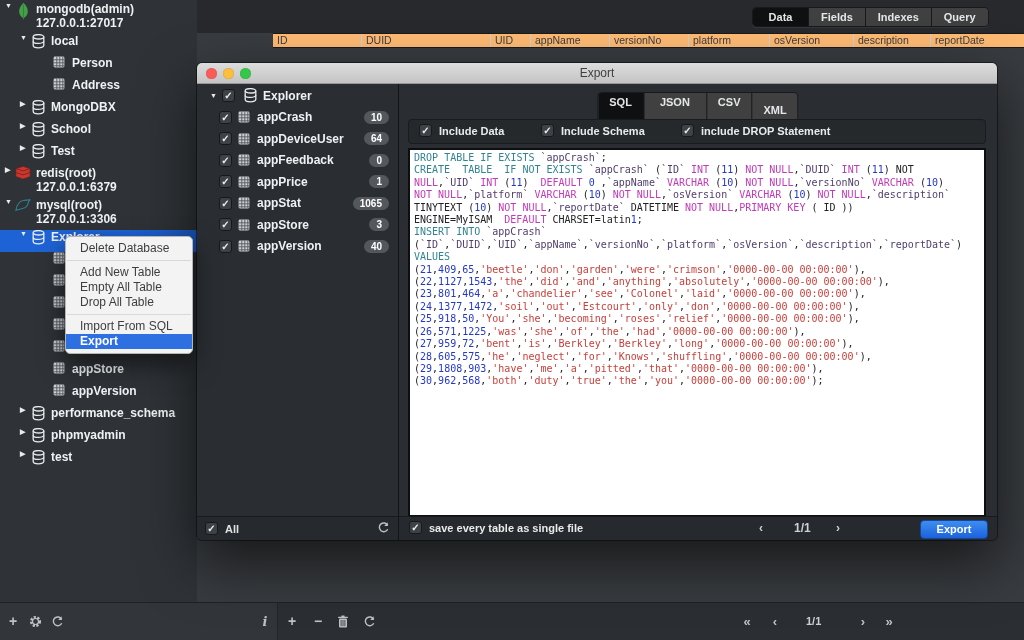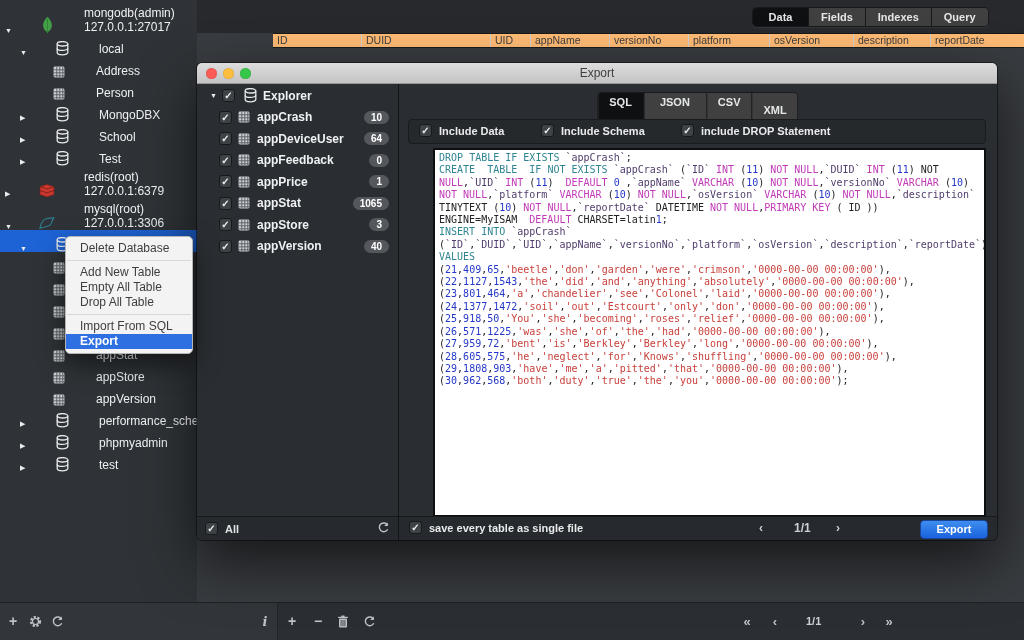"mongodb(admin)" .srow { align-items: flex-end -> flex-start; font-weight: normal -> bold; gap: 24px -> none }
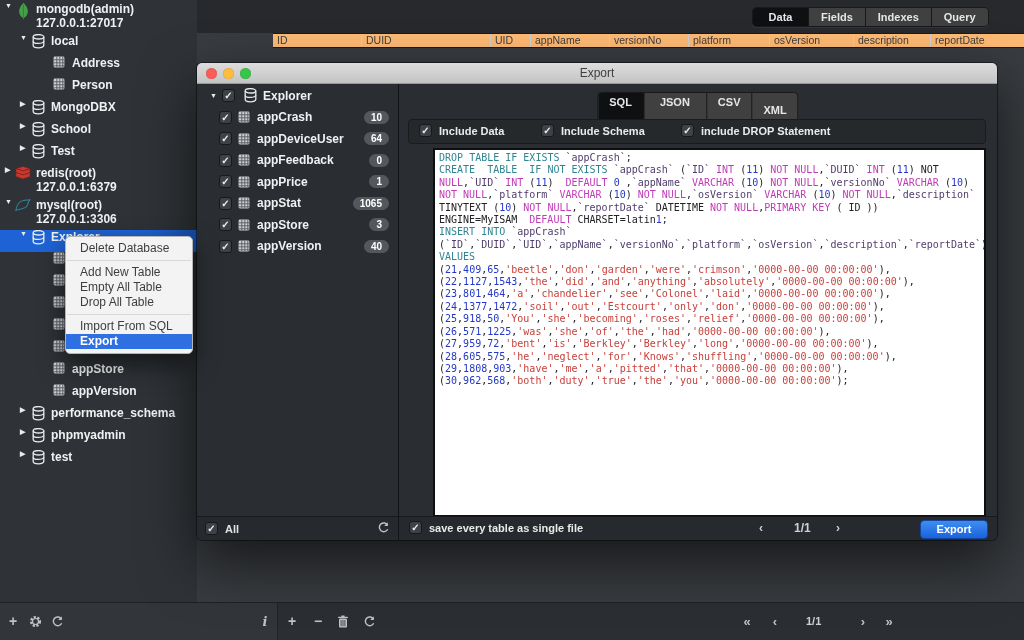"Address" div.srow { order: before "Person" -> after "Person" }
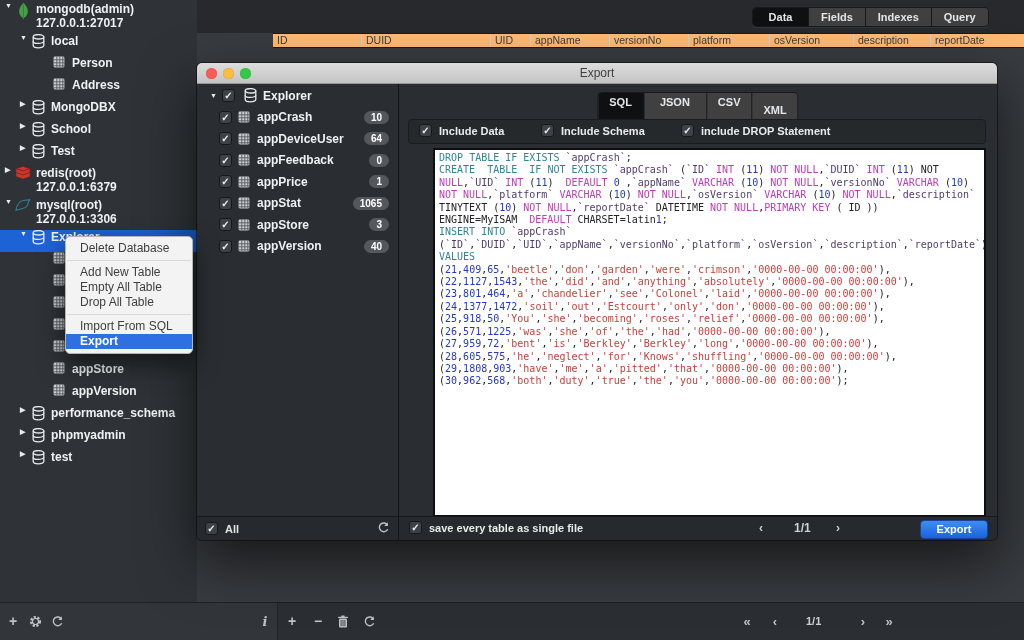"DROP TABLE IF EXISTS `appCrash`;" .code { margin-left: 25px -> none }
